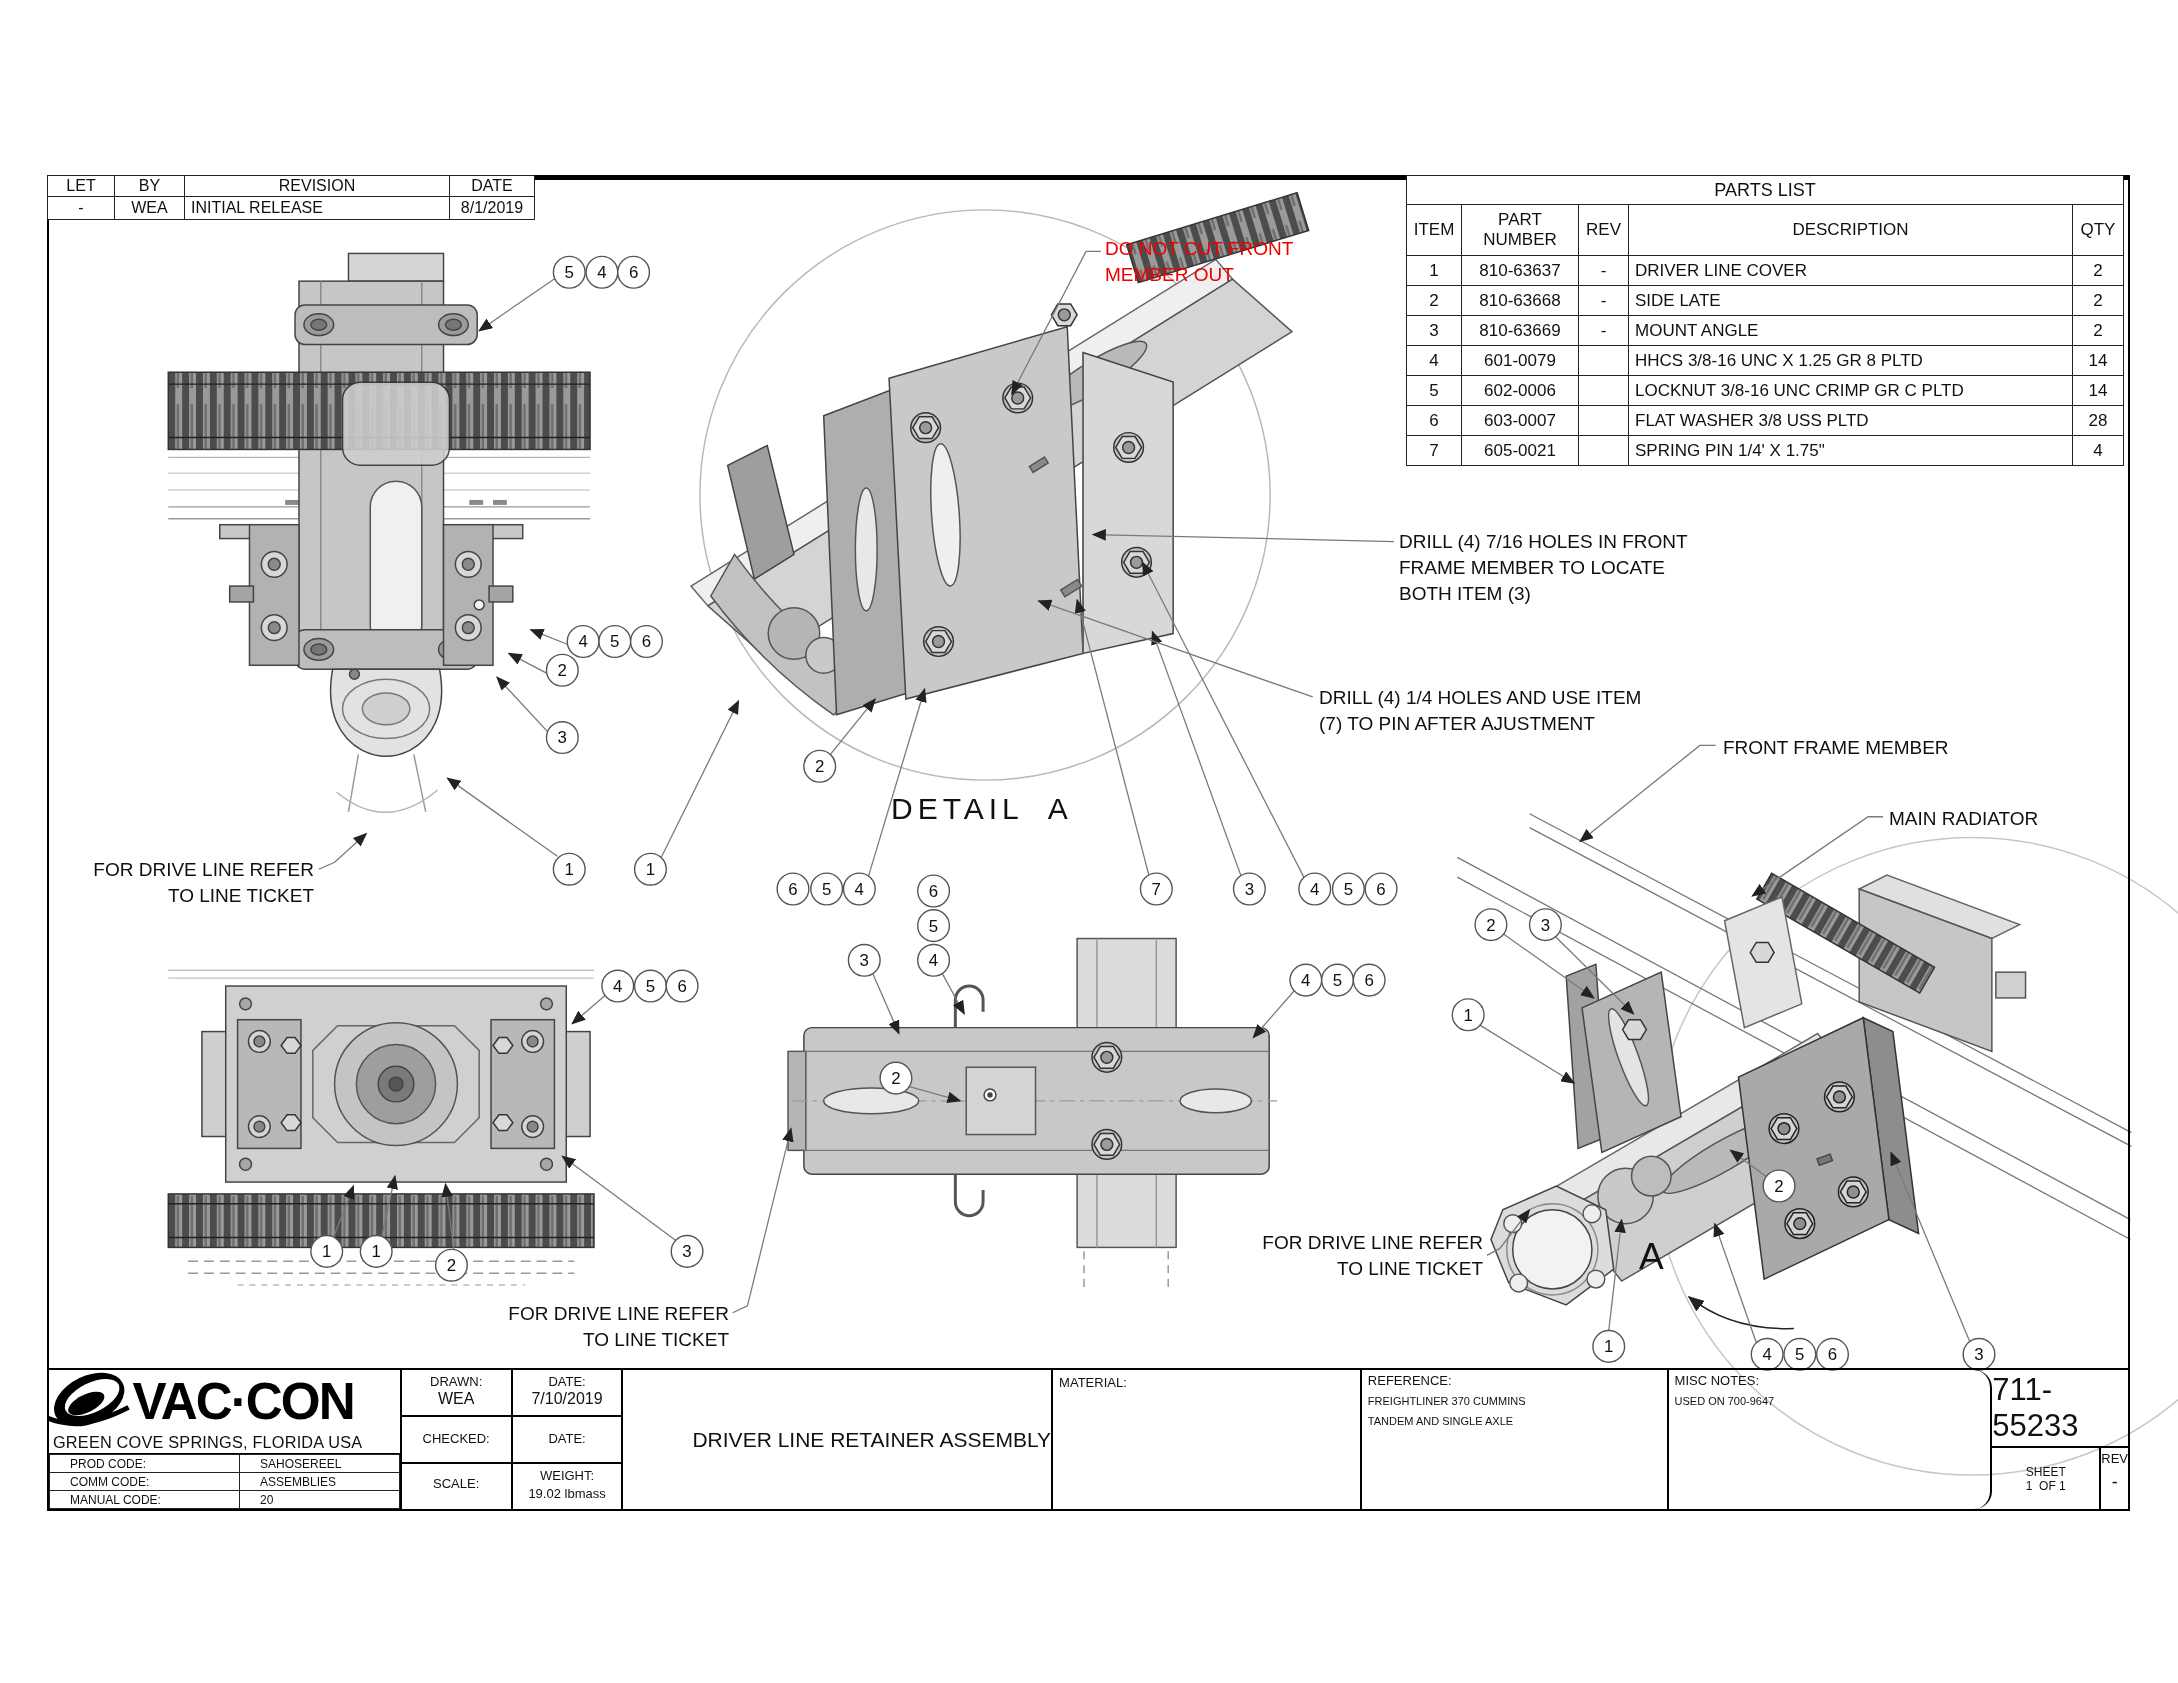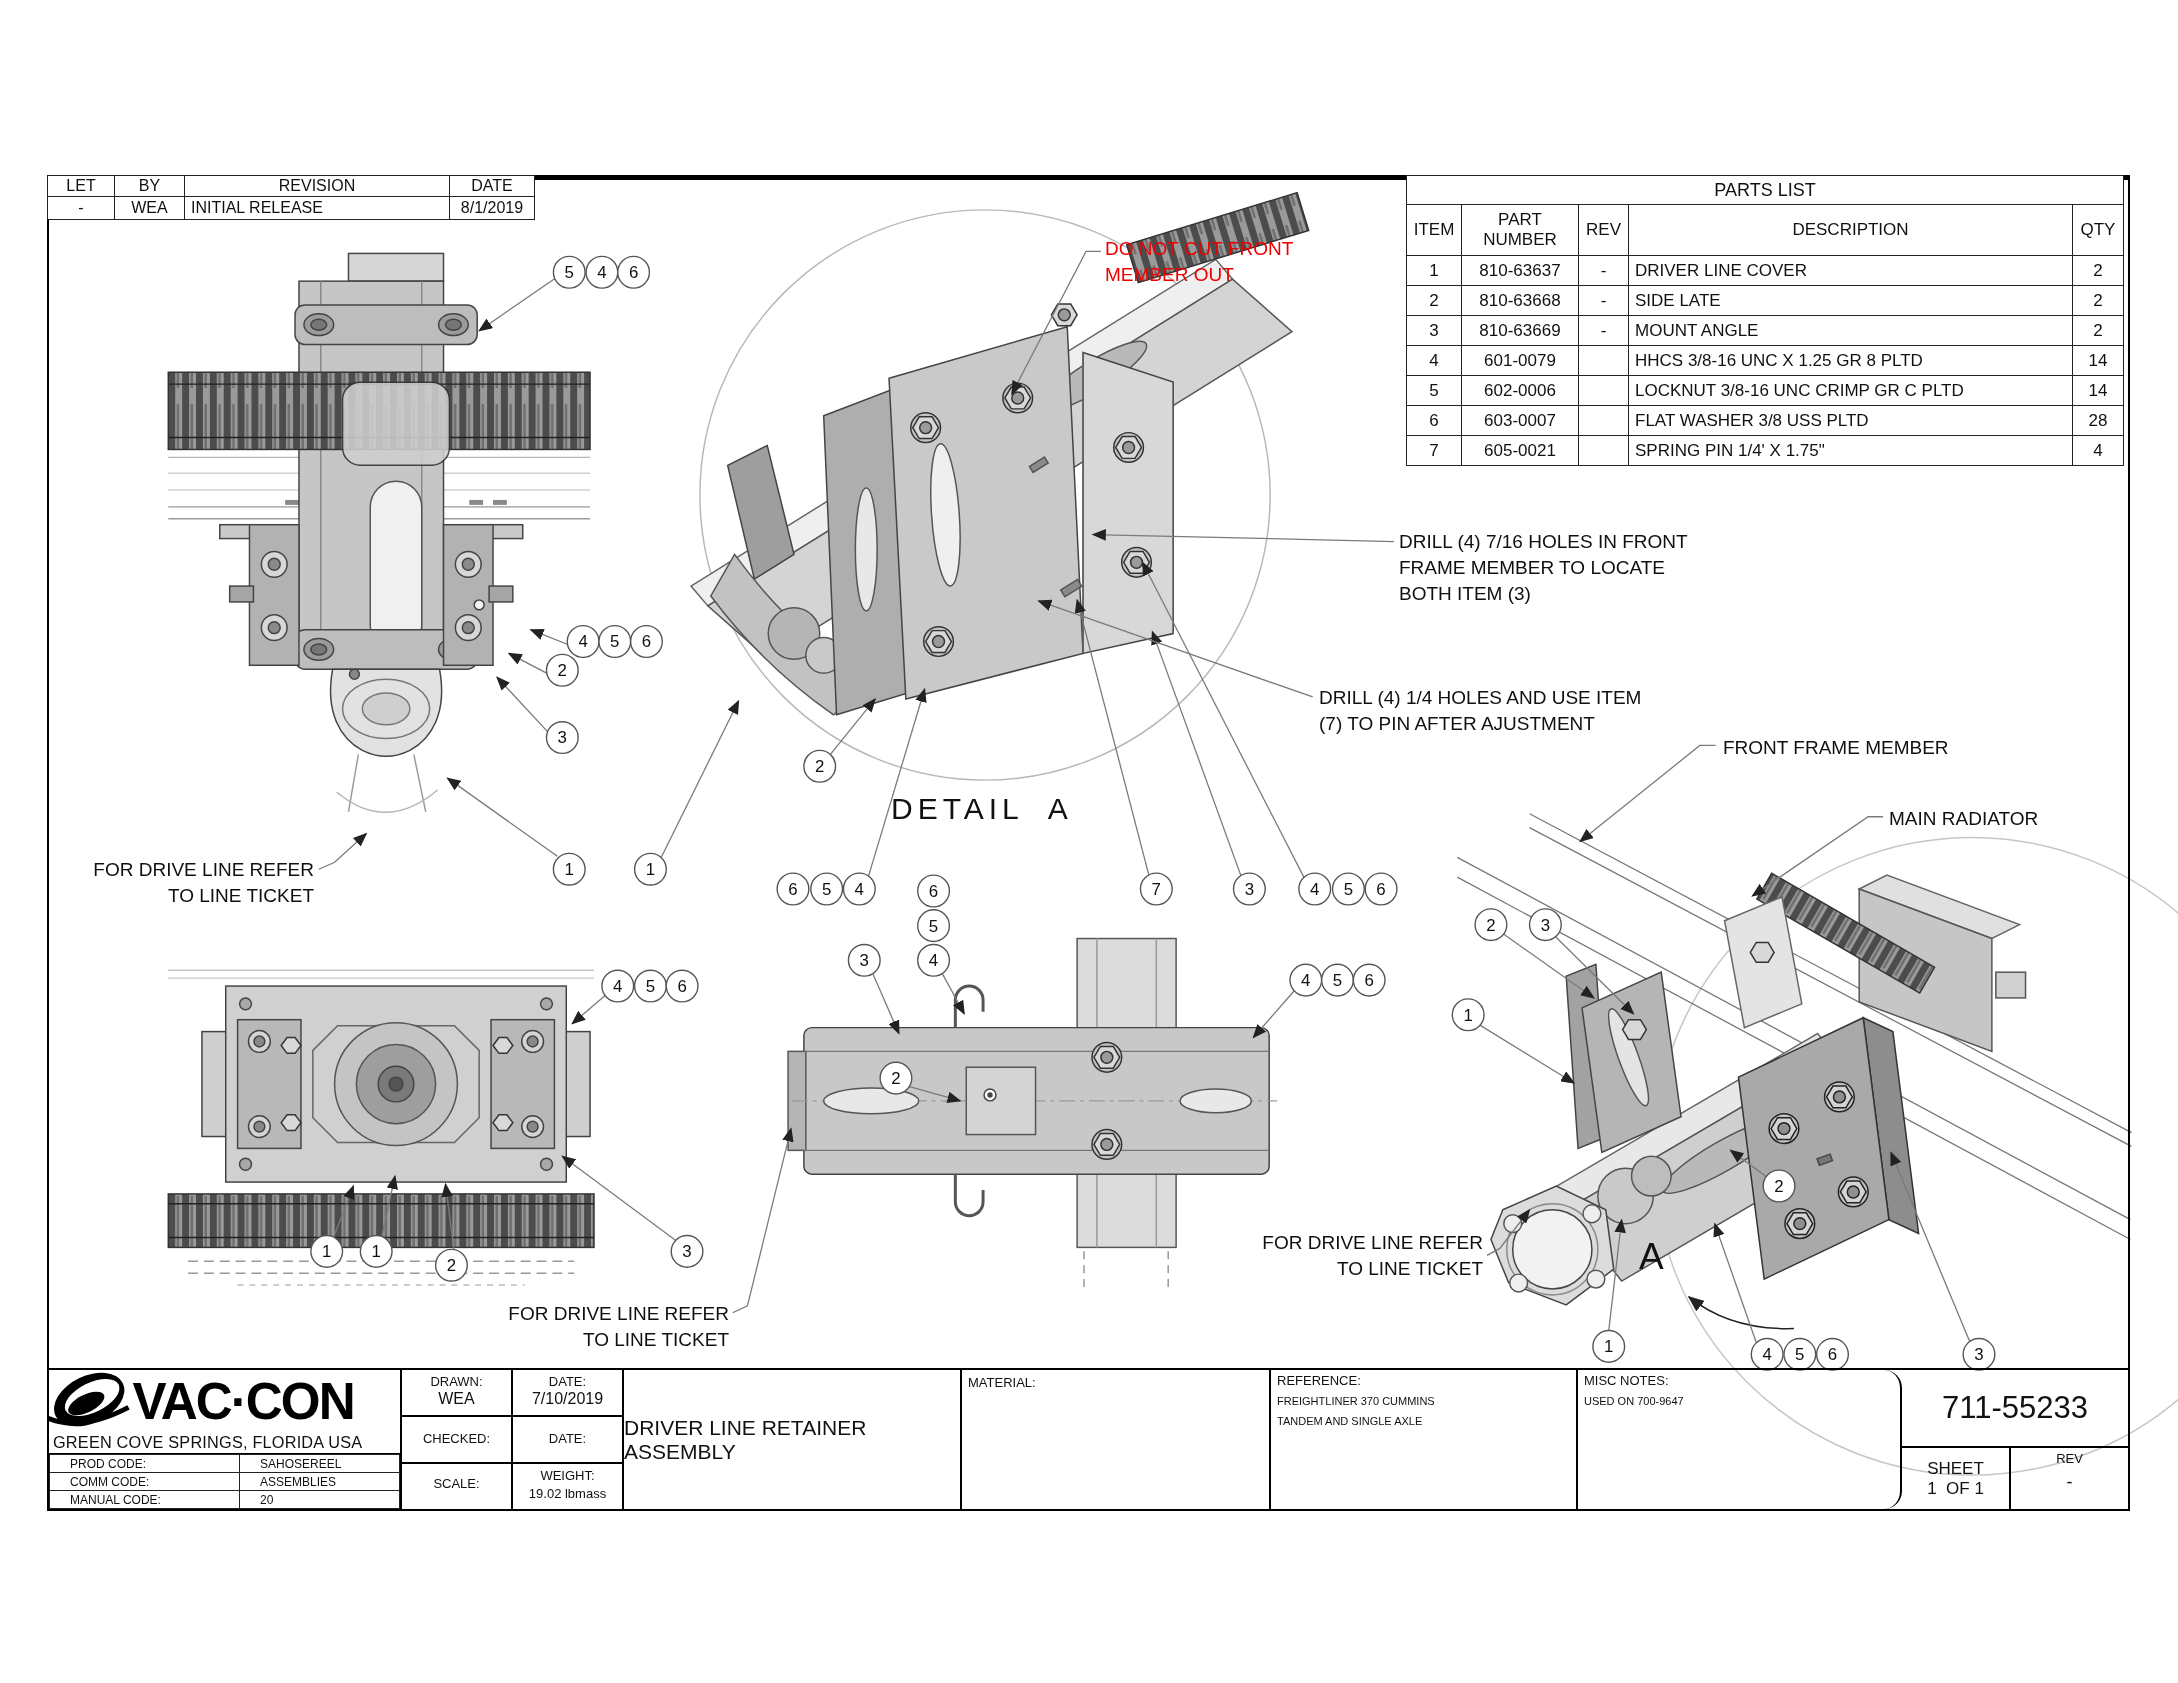"DRIVER LINE RETAINER ASSEMBLY" .ttl-cell { padding-left: none -> 6px; width: 338px -> 430px }
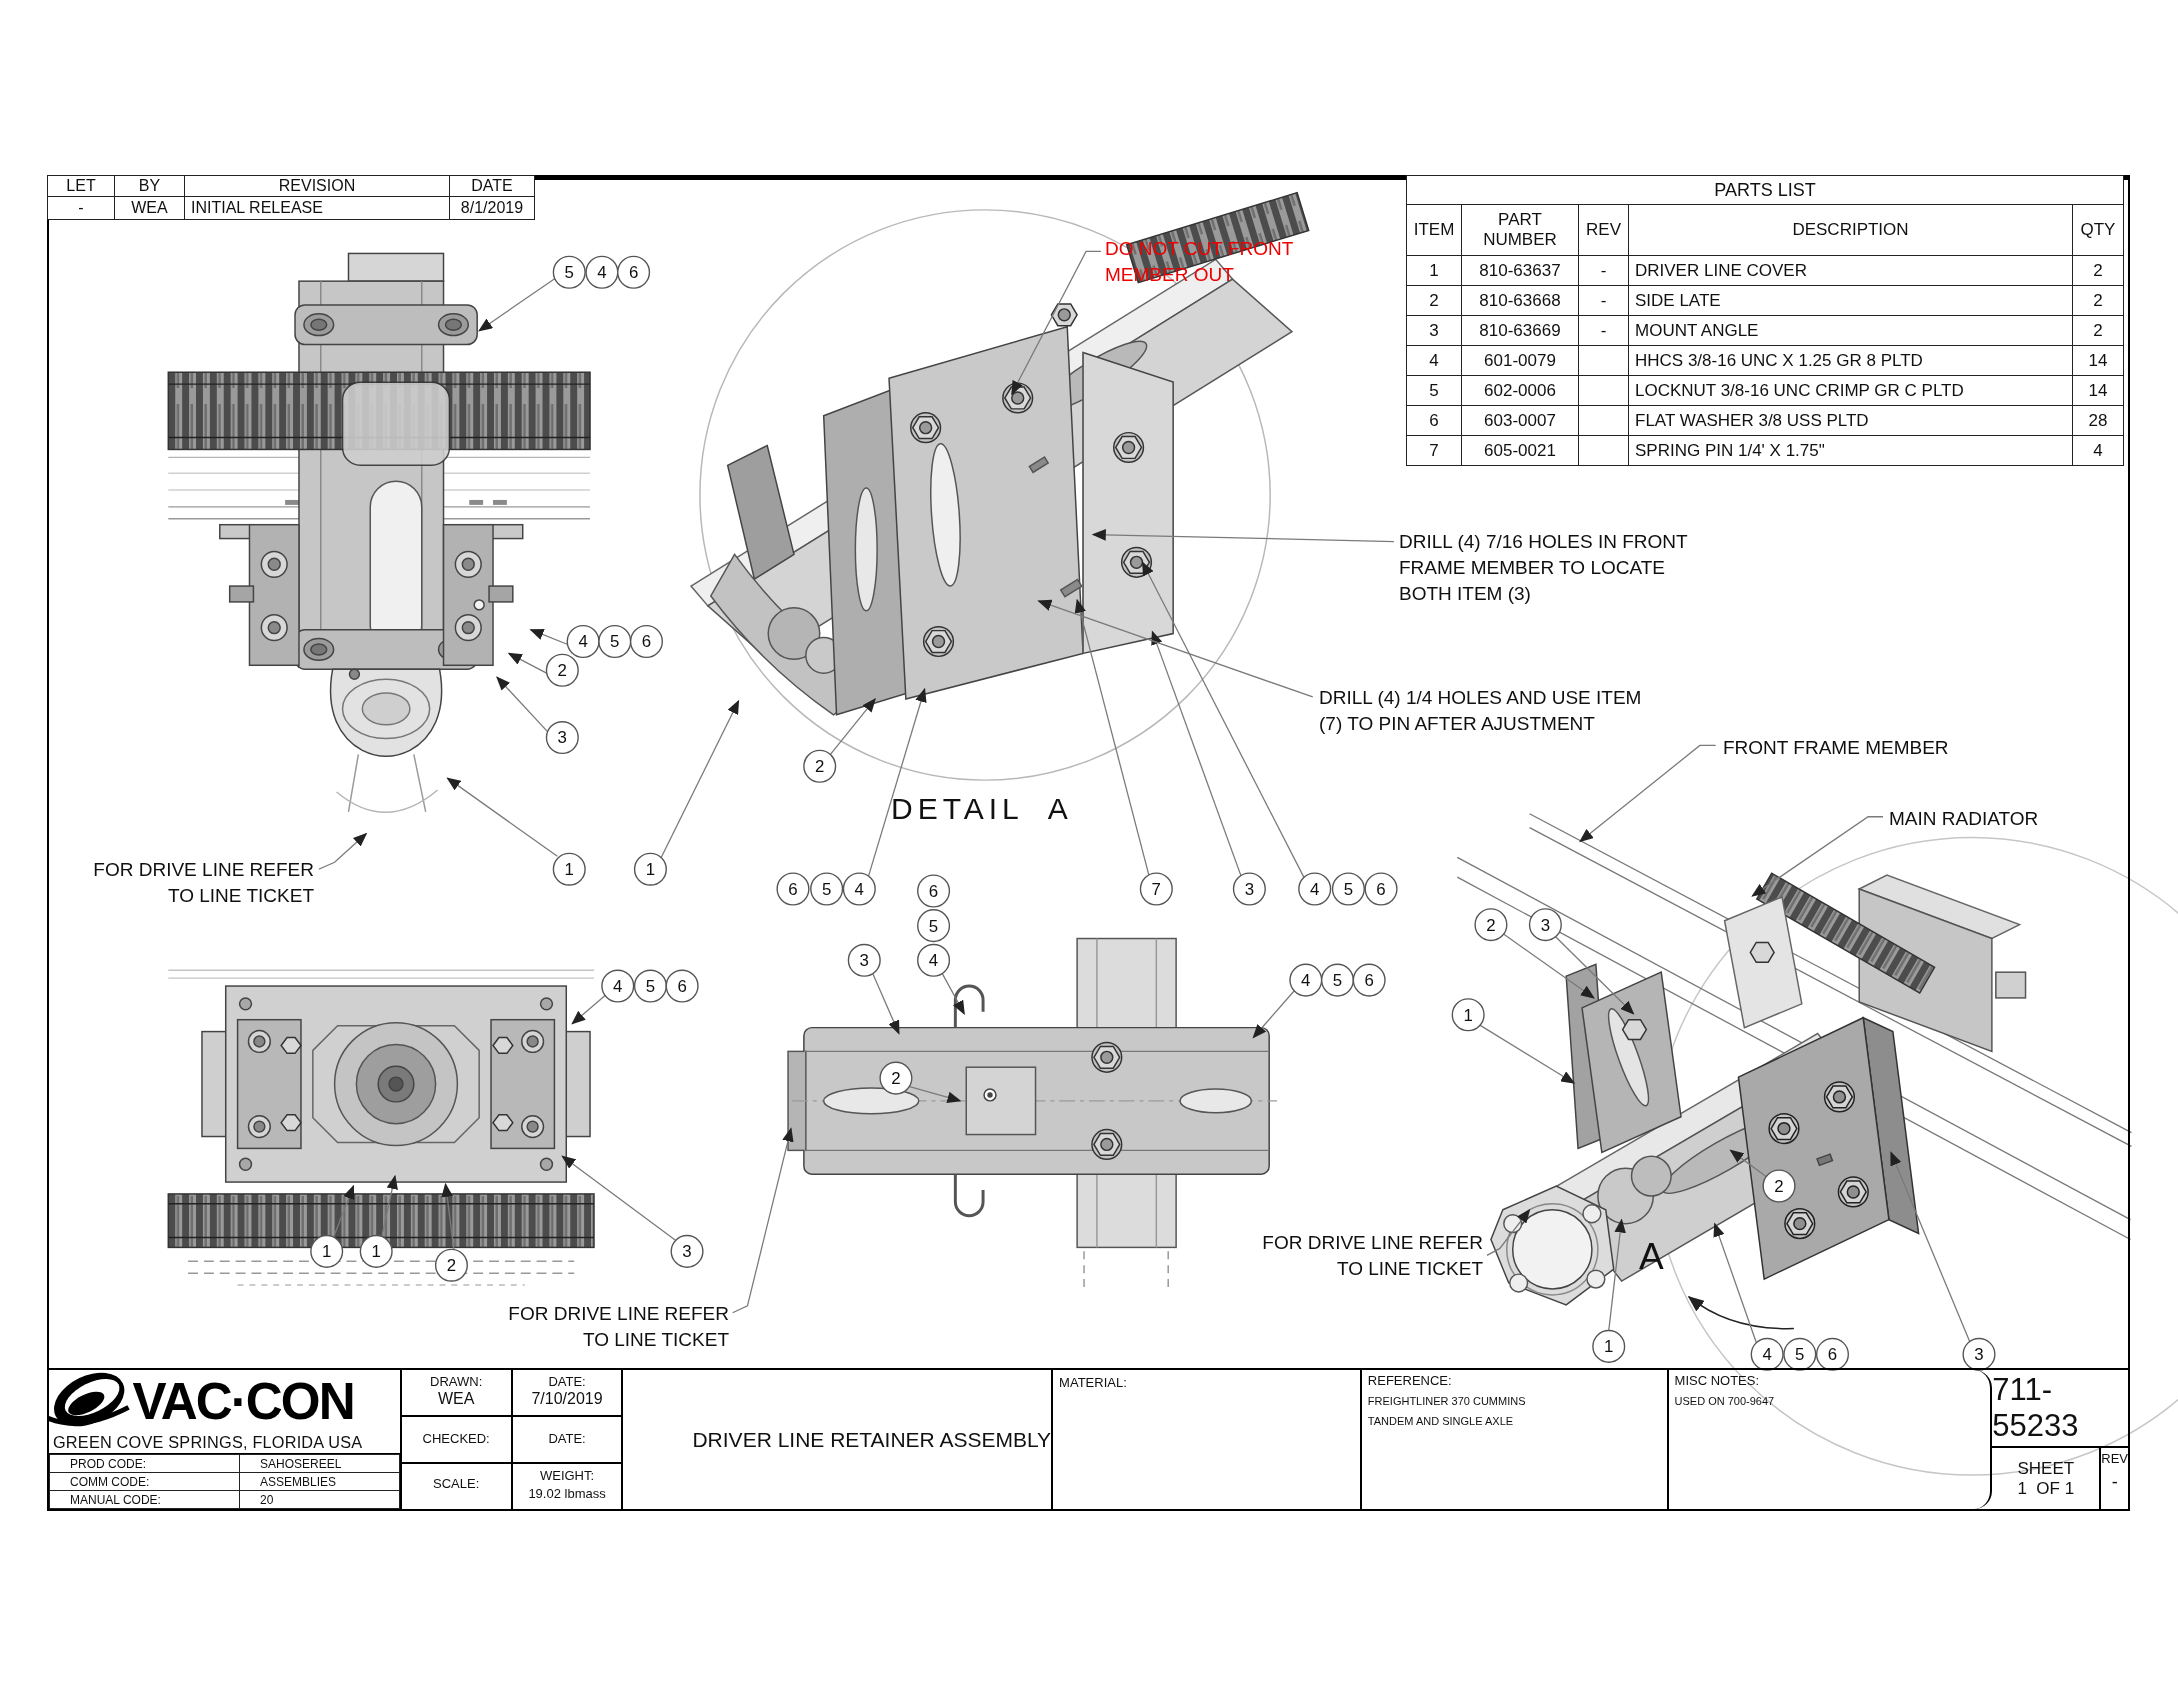"SHEET" #sheetbox { font-size: 17px -> 12px }
